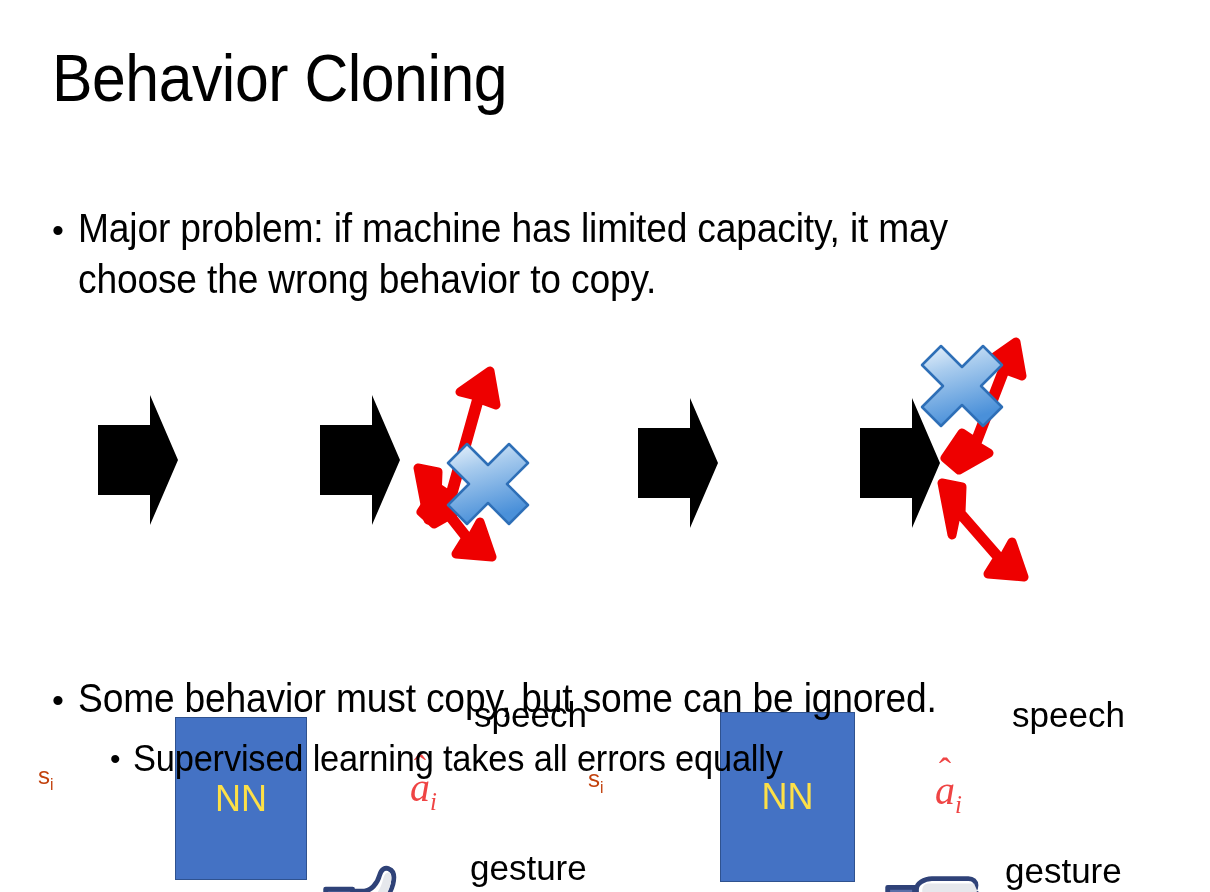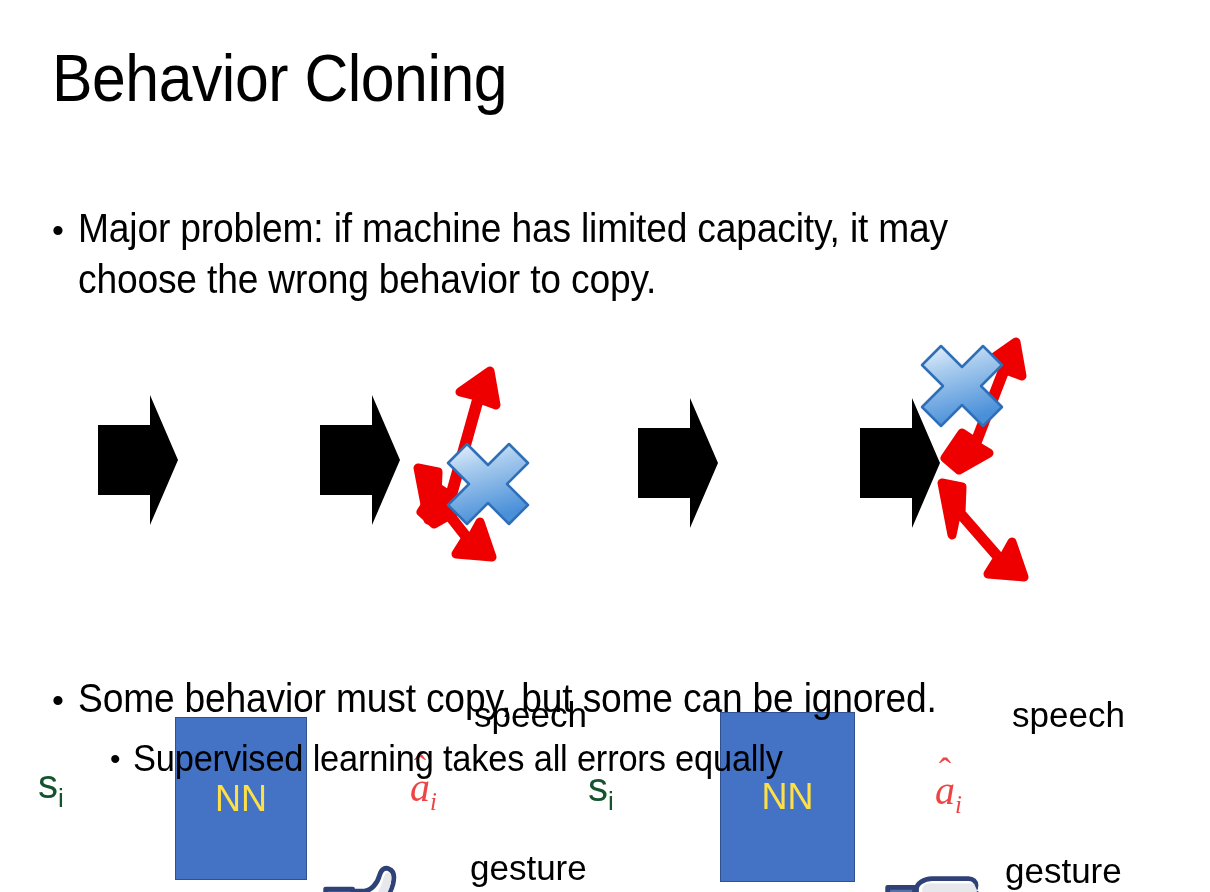"si" .state-label { color: #14532d -> #c2410c; font-size: 40px -> 24px }
